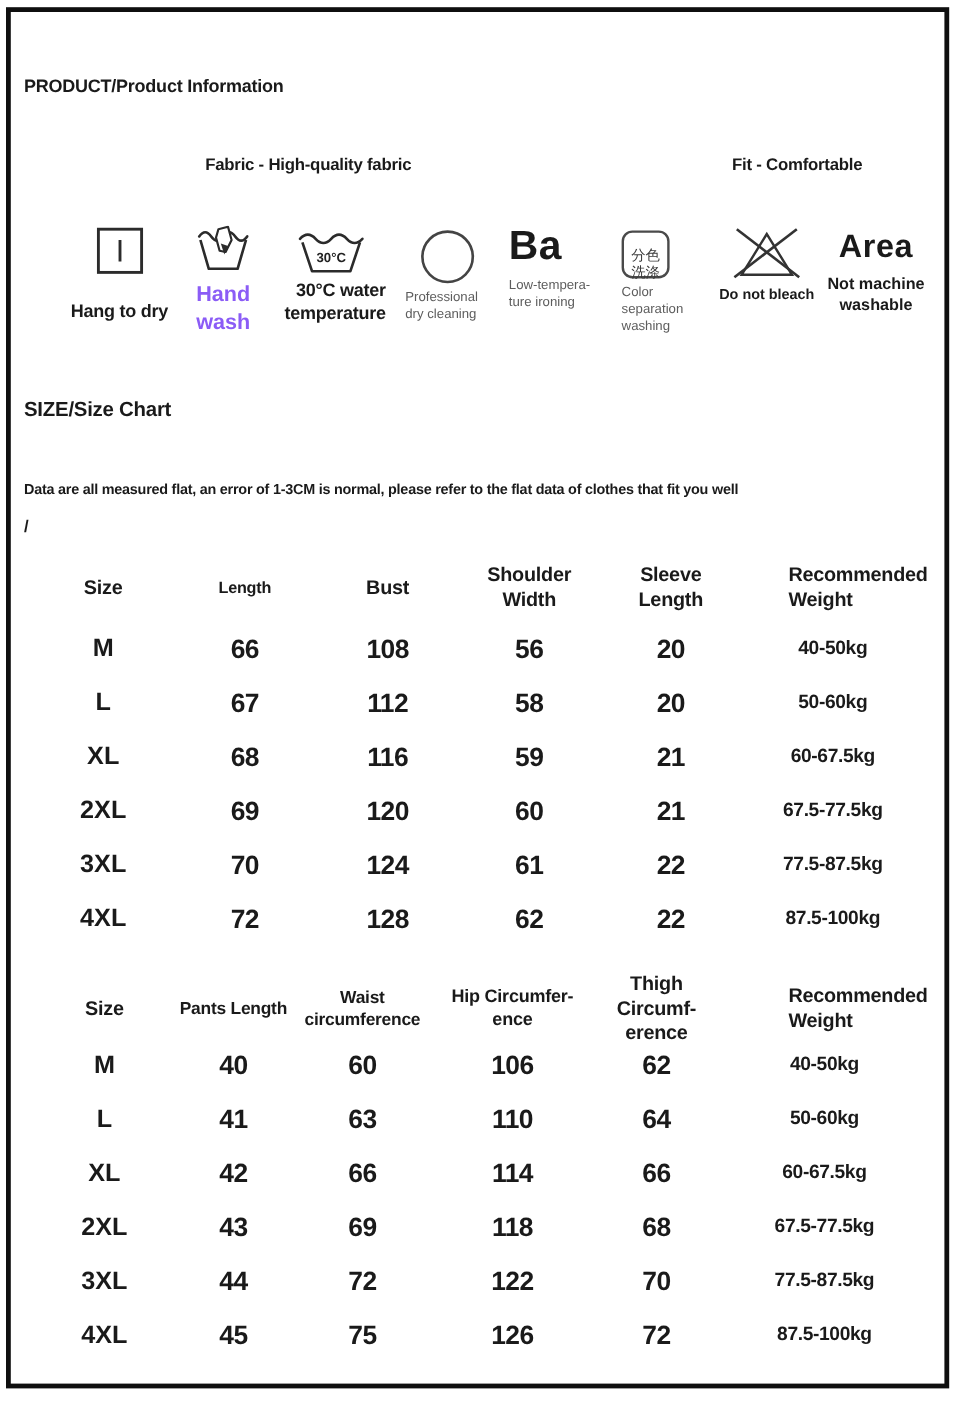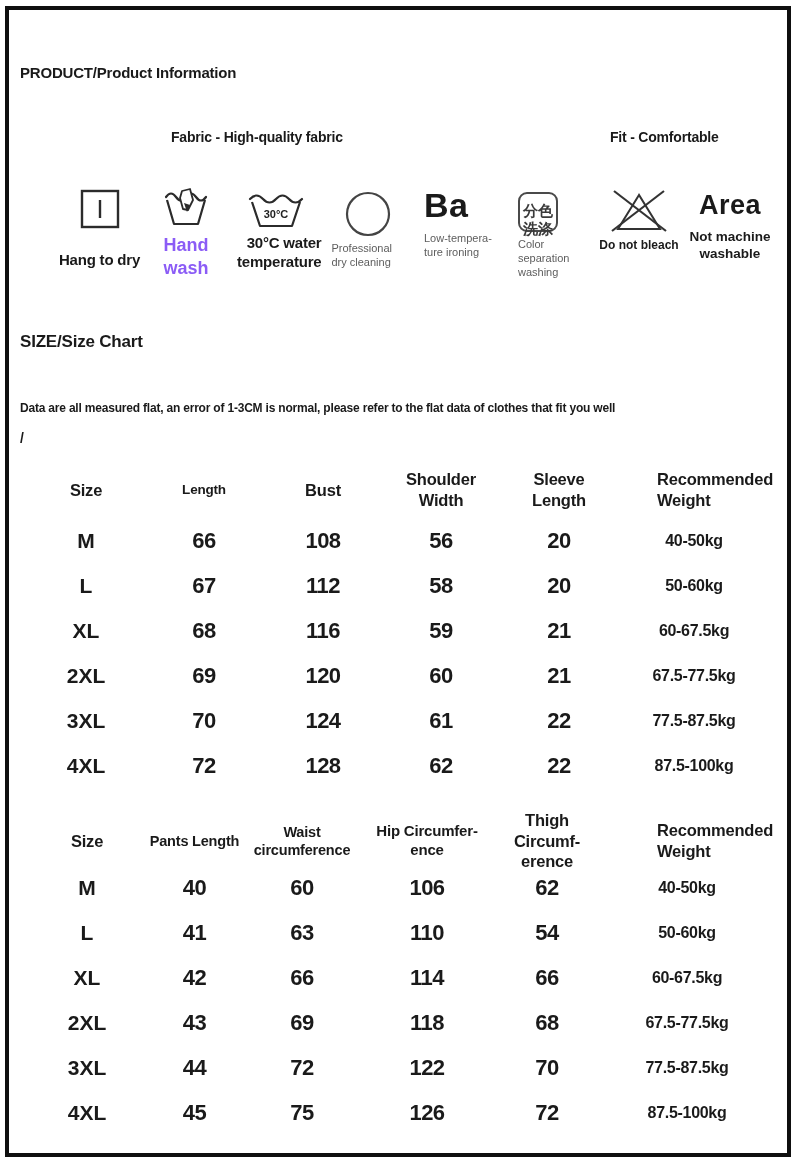"分色" .cjk-box span { font-size: 15px -> 12px; font-weight: 700 -> 400 }
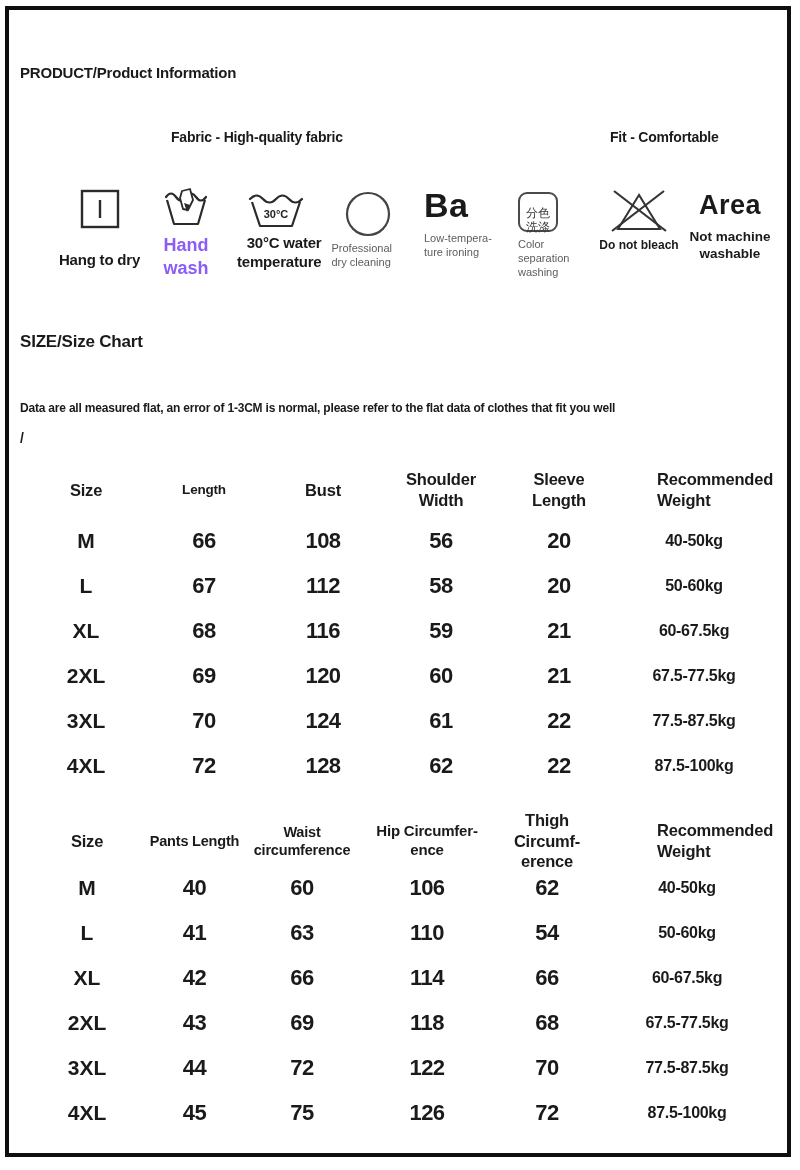"Professional" div.care-item { align-items: flex-end -> center; left: 316px -> 330px }
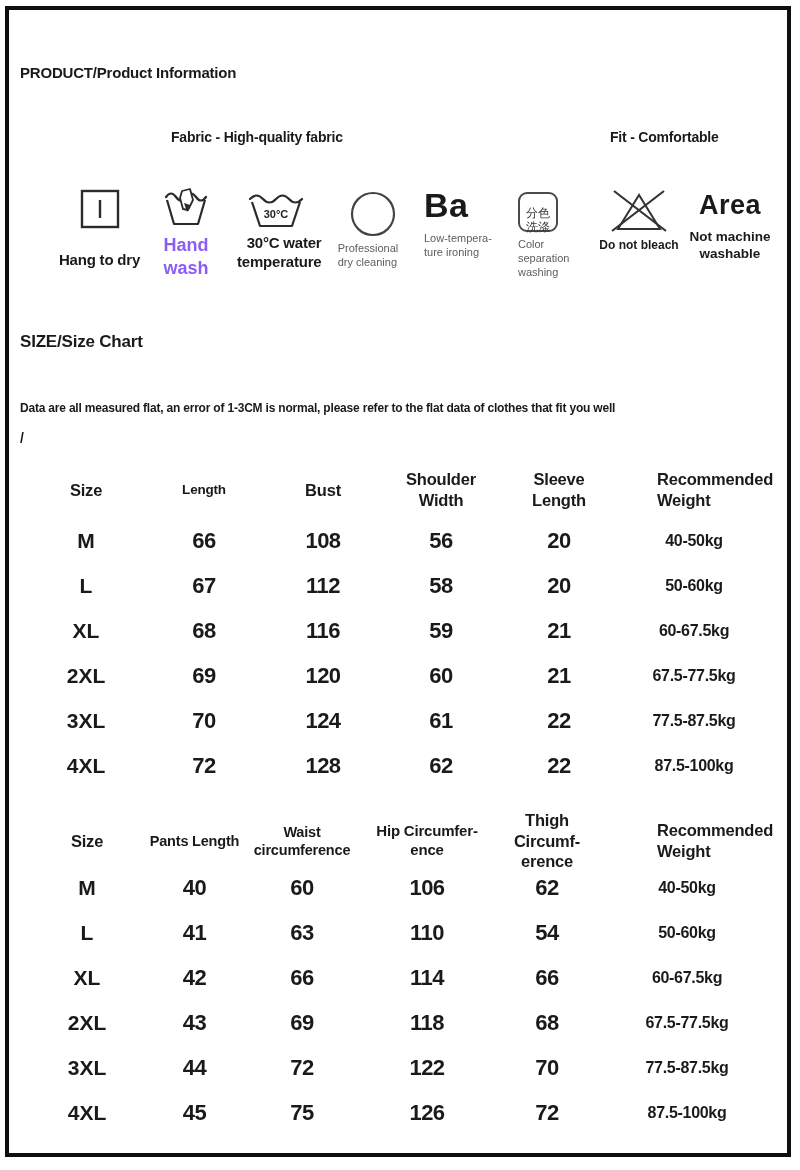"54" div.cell { text: 54 -> 64 }
